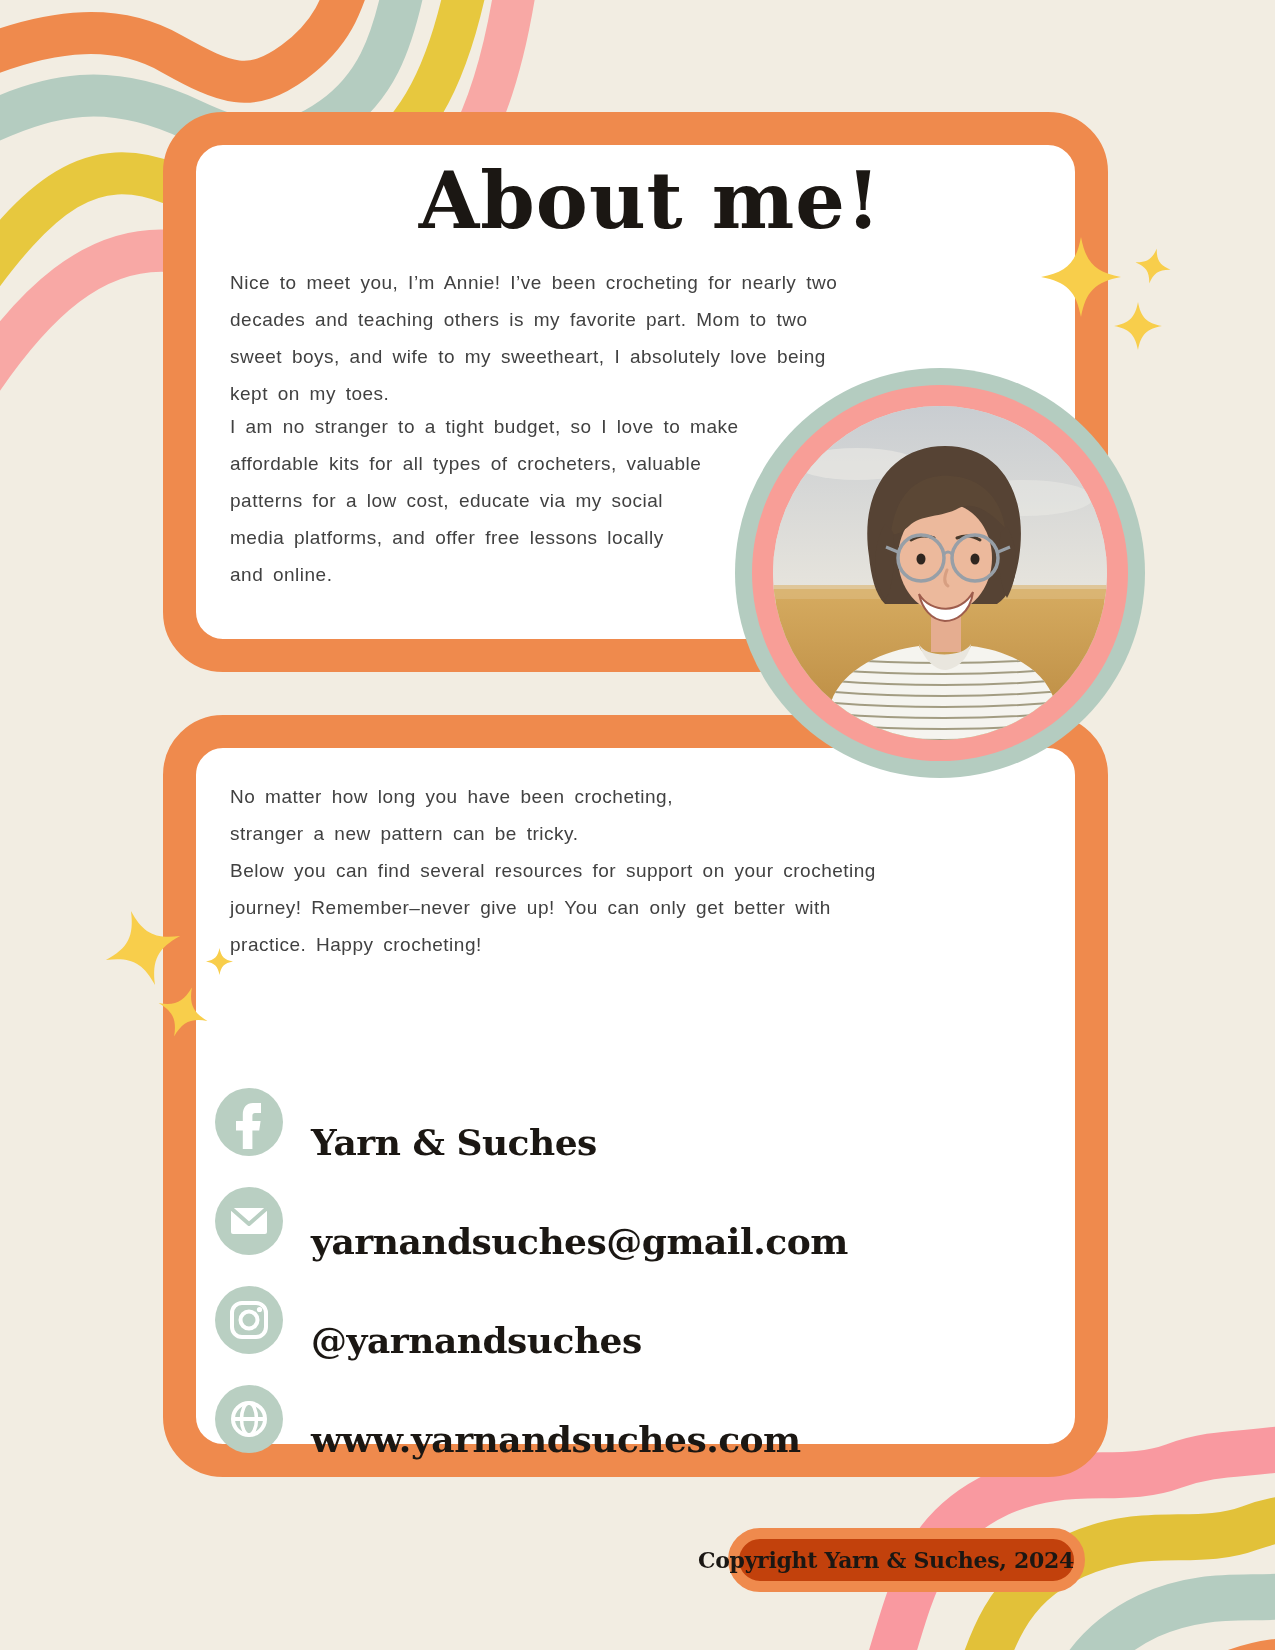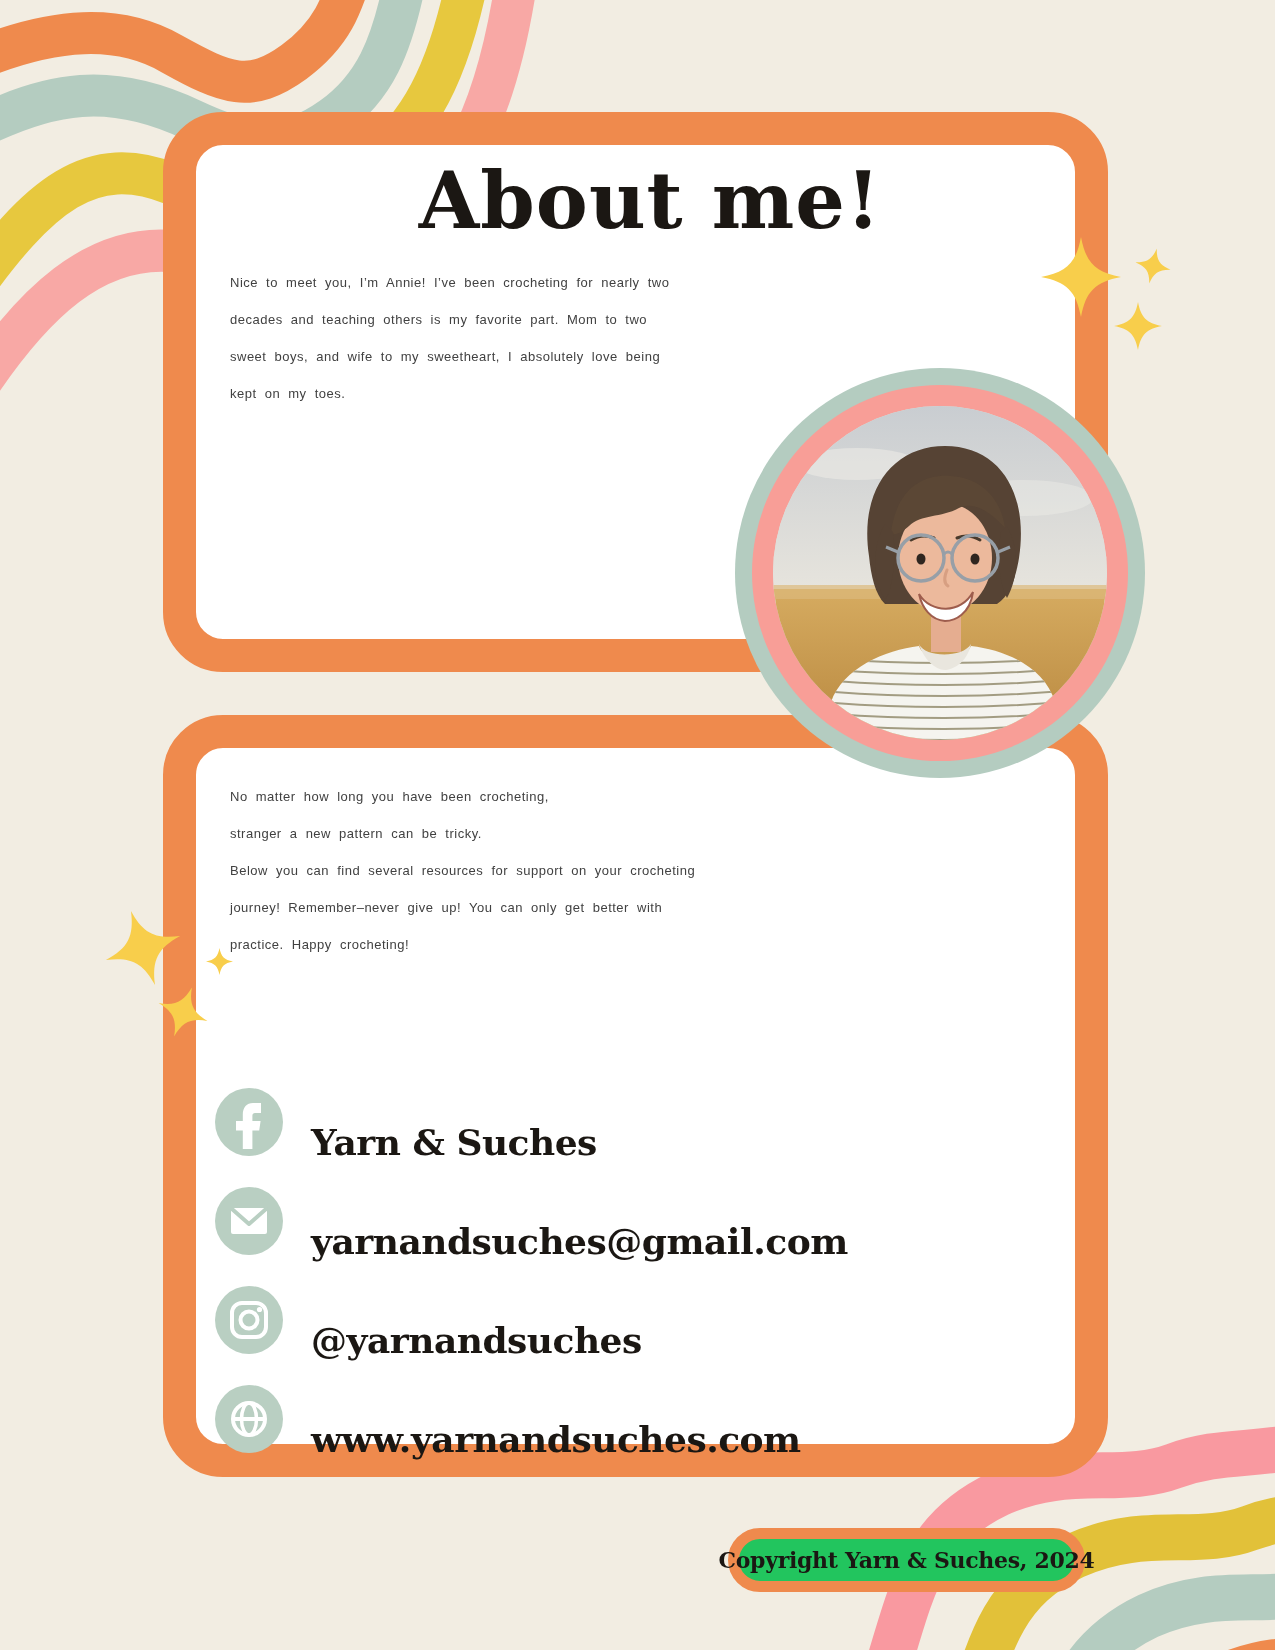"Nice to meet you, I’m" .body-text { font-size: 13px -> 19px }
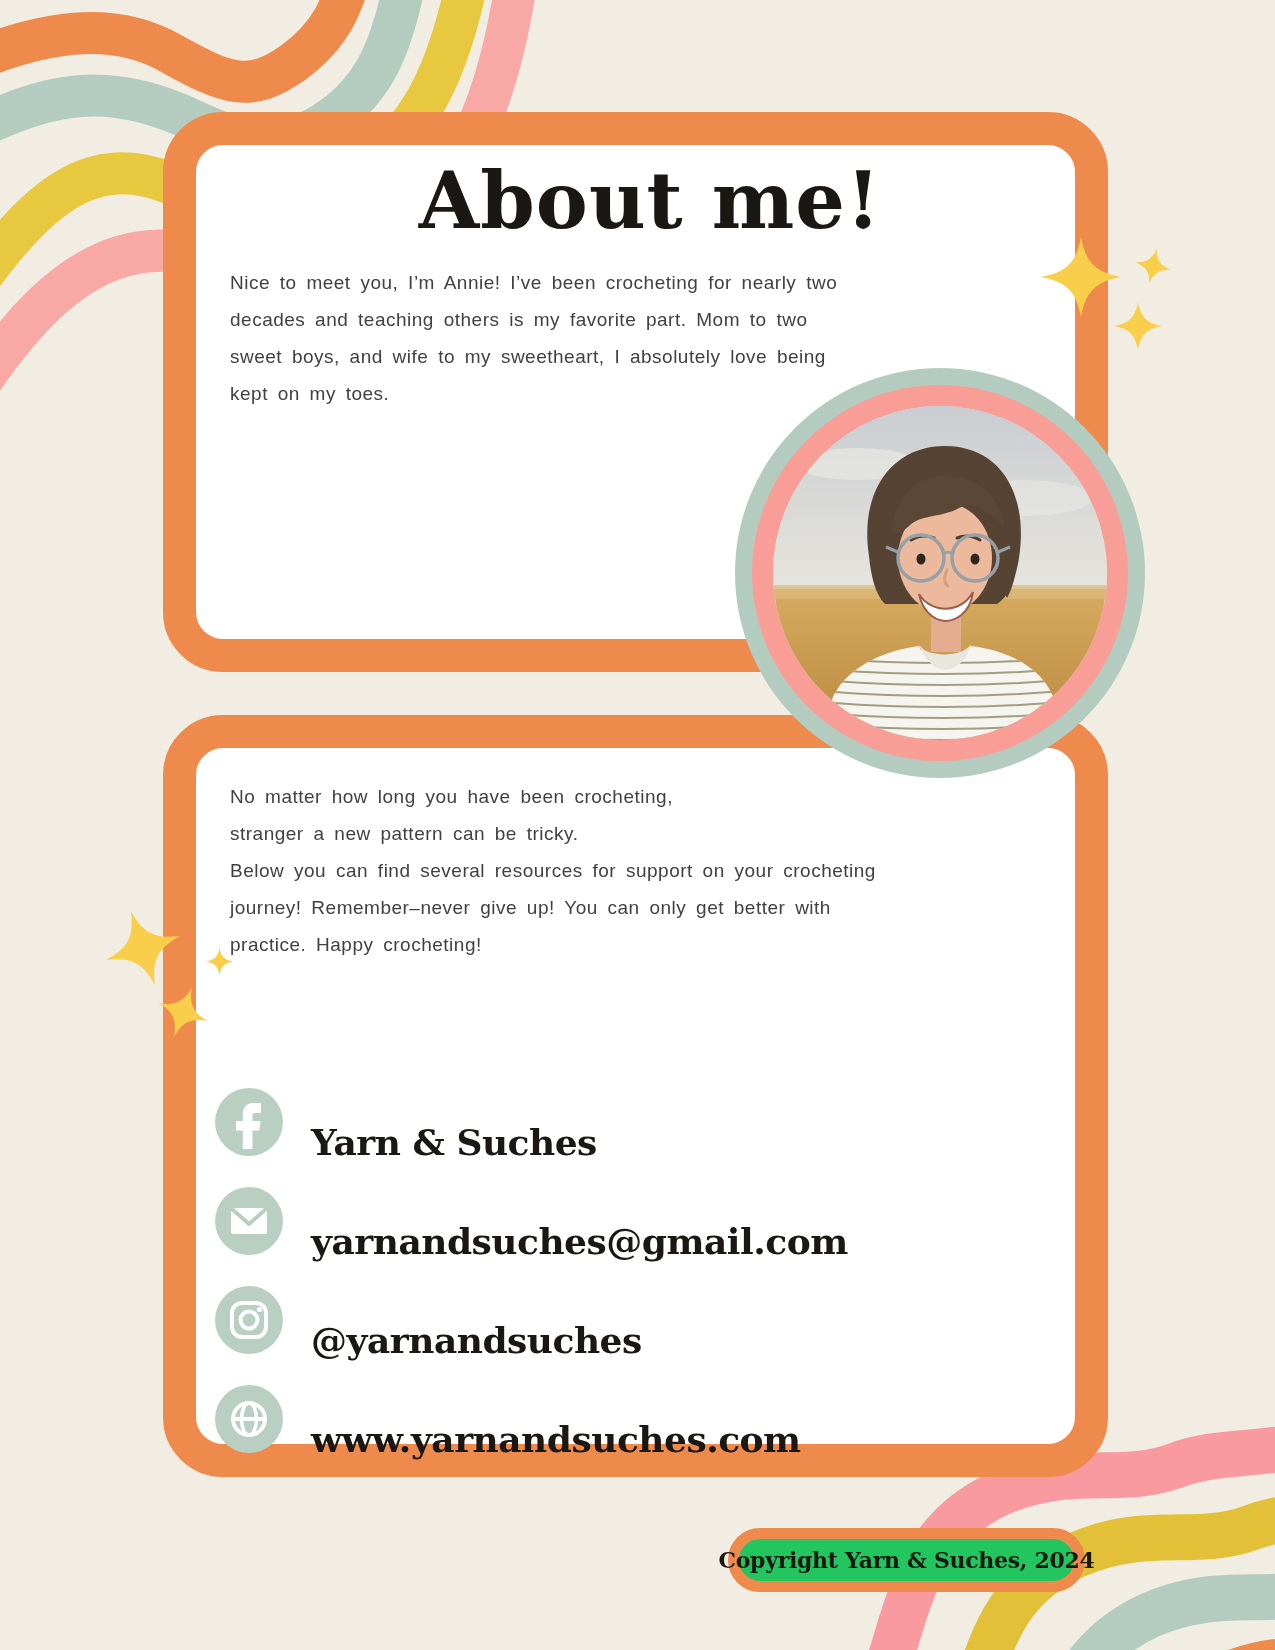"I am no stranger to" p.body-text { html: none -> <p>I am no stranger to a tight budget, so I love to make affordable kits for all types of crocheters, valuable patterns for a low cost, educate via my social media platforms, and offer free lessons locally and online.</p> }
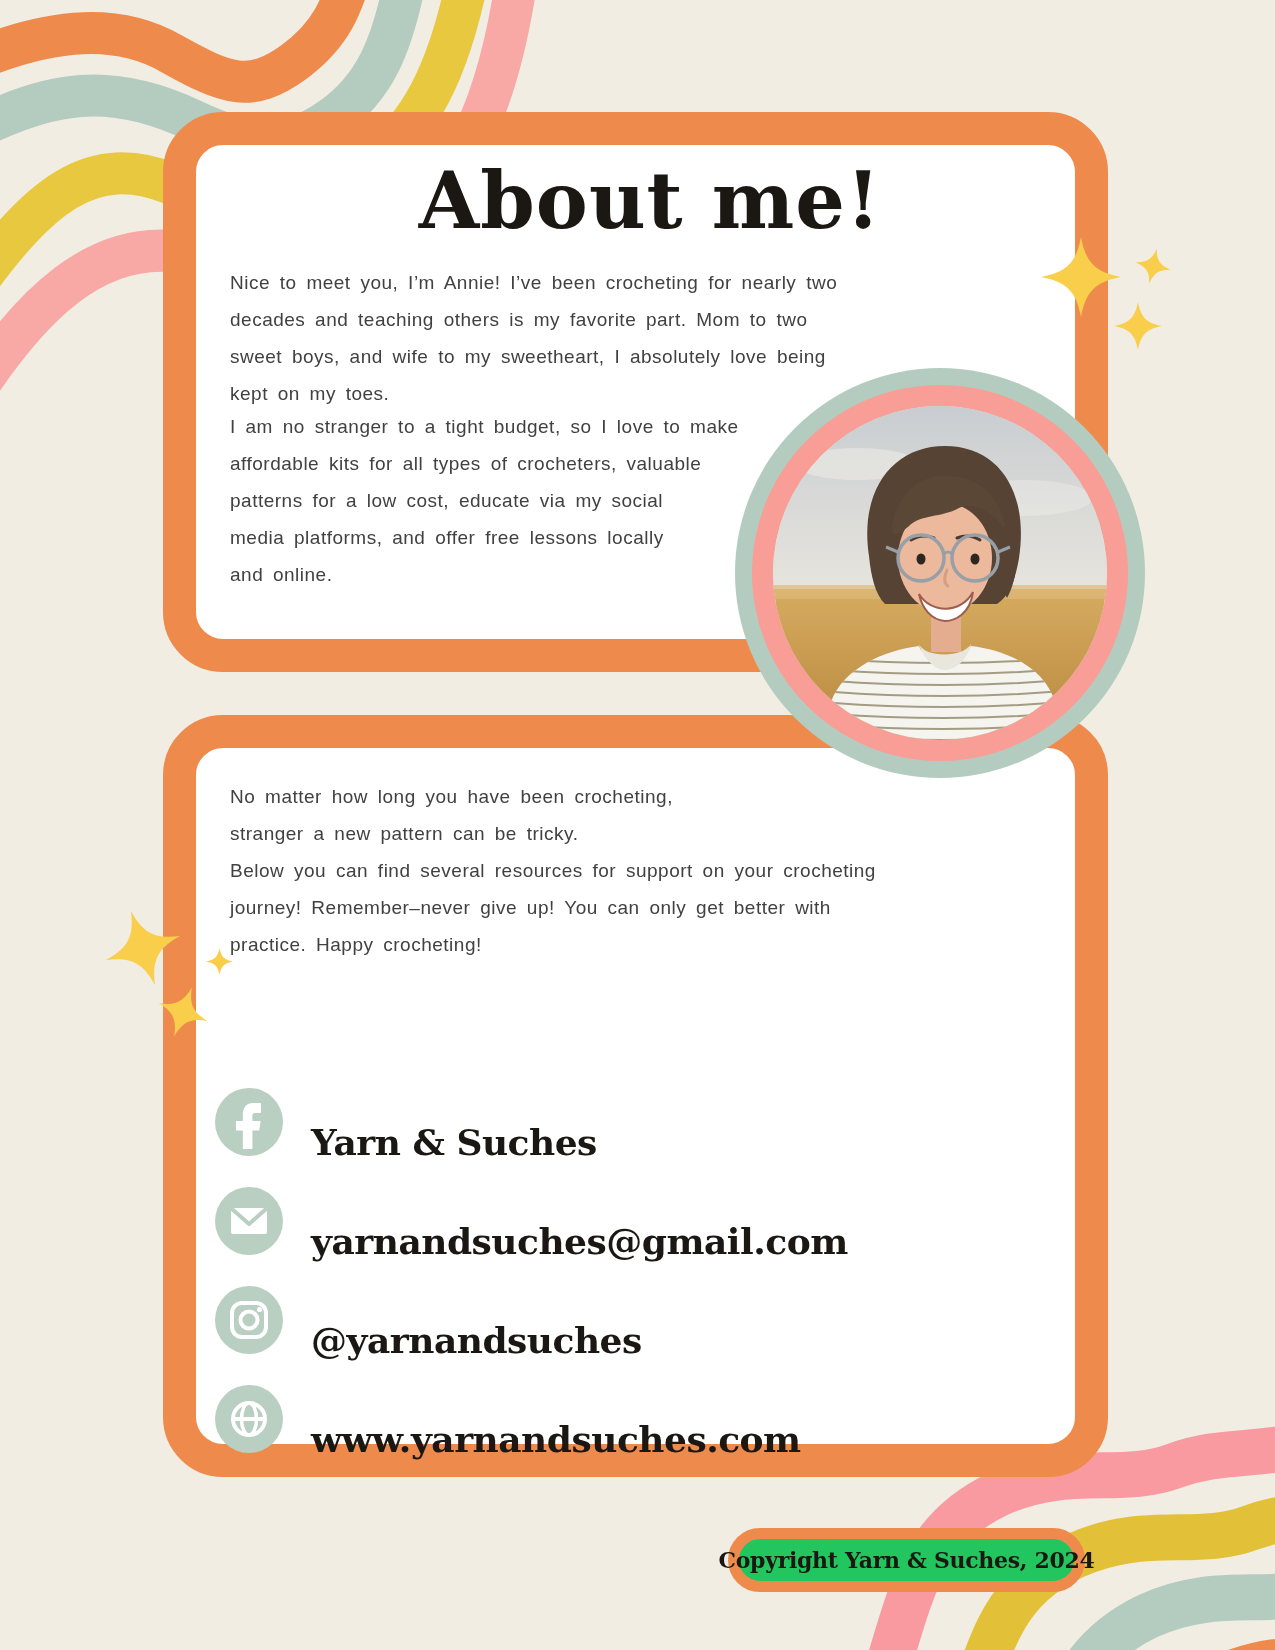"Copyright Yarn & Suches, 2024" .copyright-pill { background: #22c55e -> #c2410c; justify-content: center -> flex-end }
